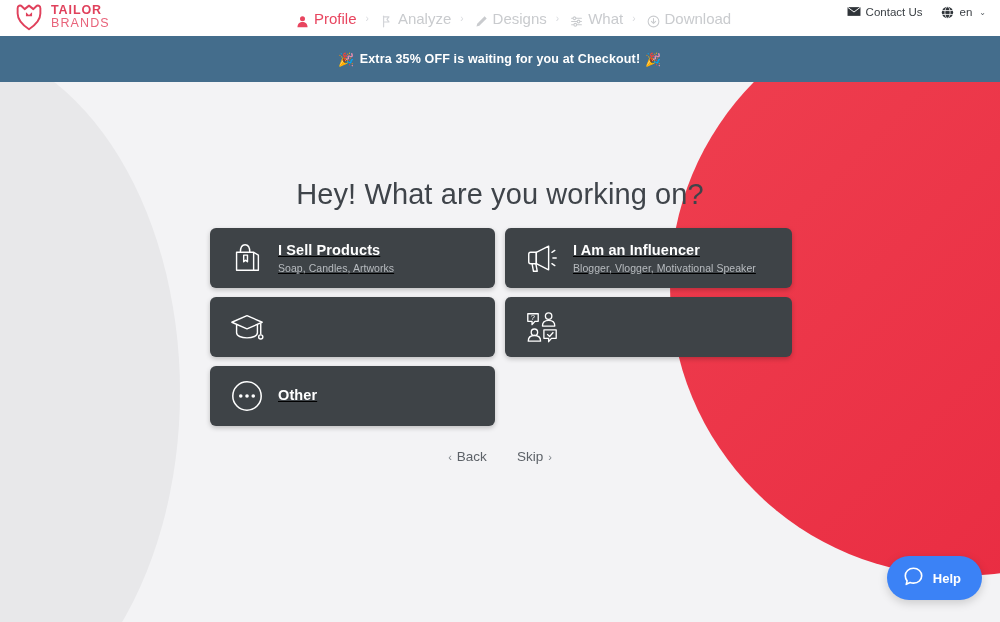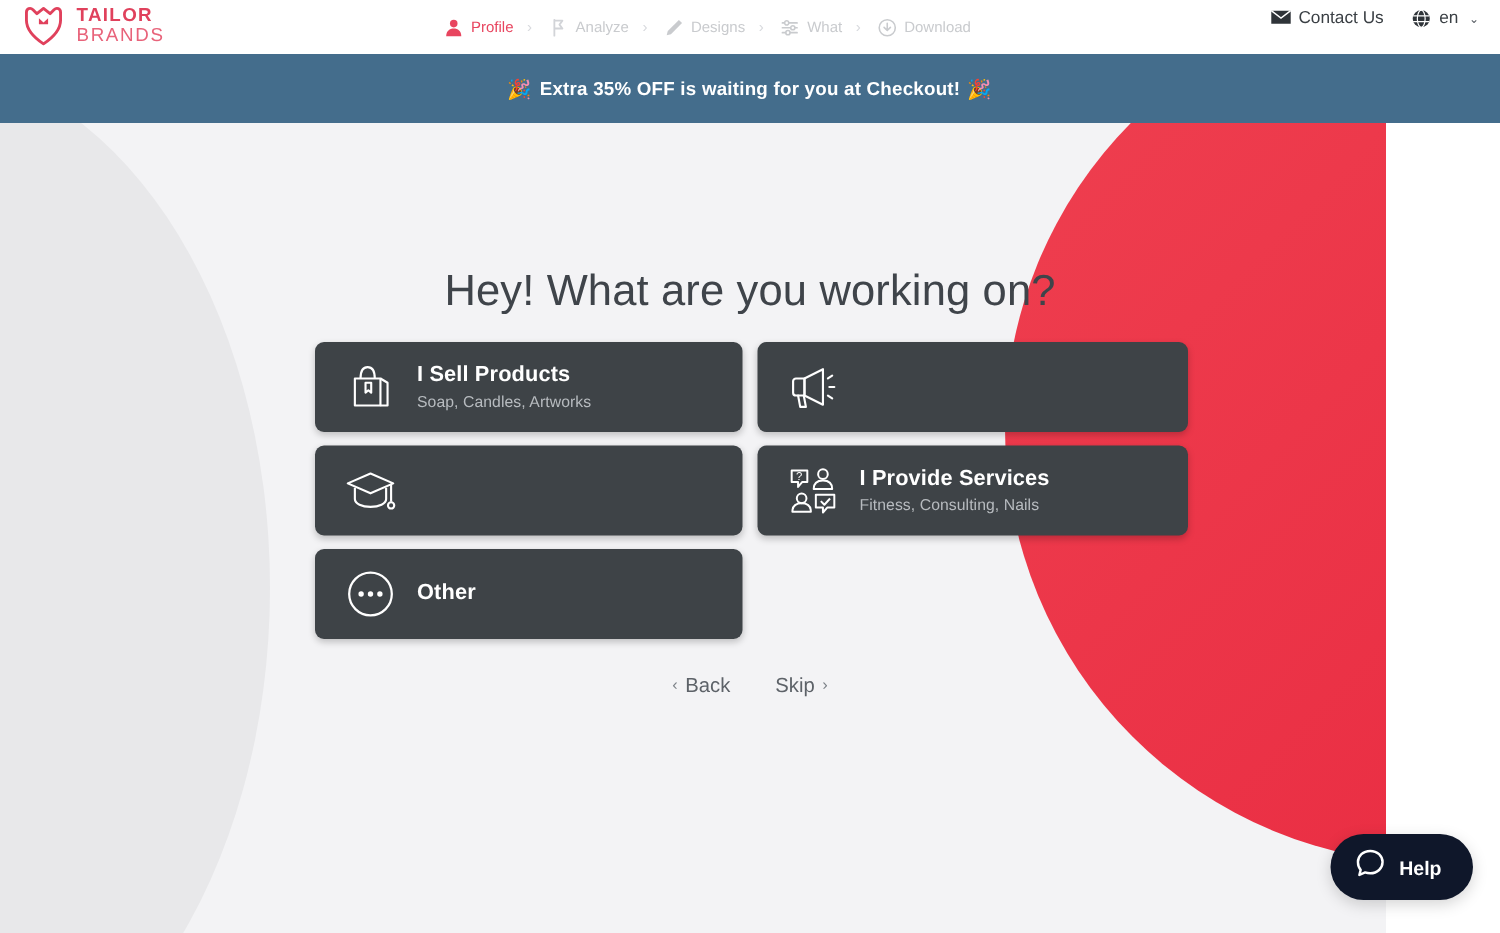"Profile" .nav-item { align-items: center -> flex-end; font-size: 10px -> 15px }
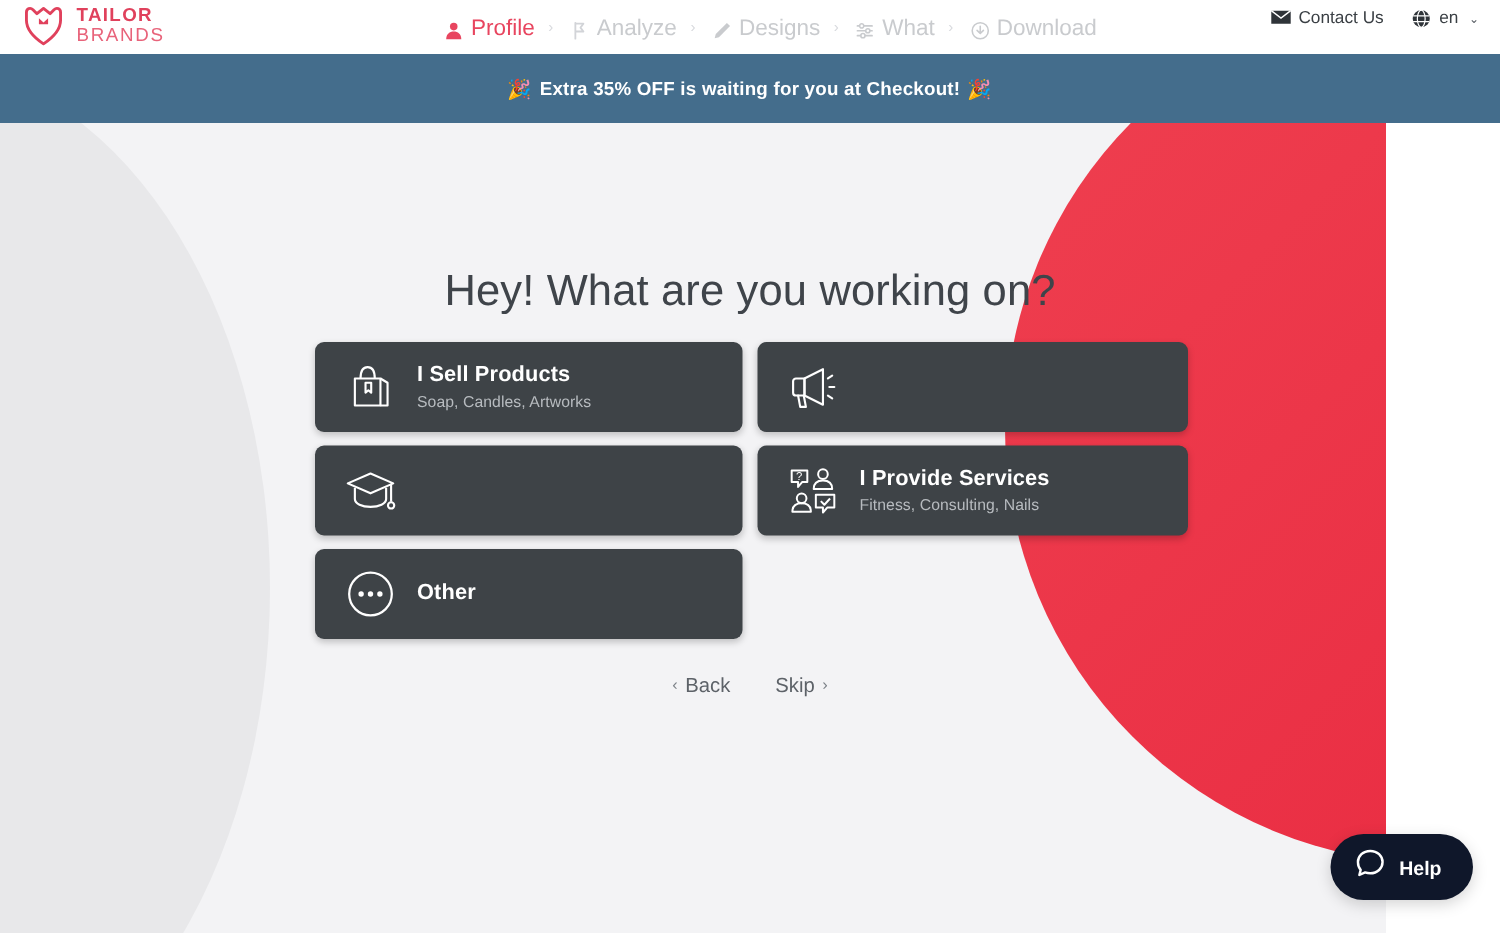"Hey! What are you working" .stage { width: 924px -> 1000px }
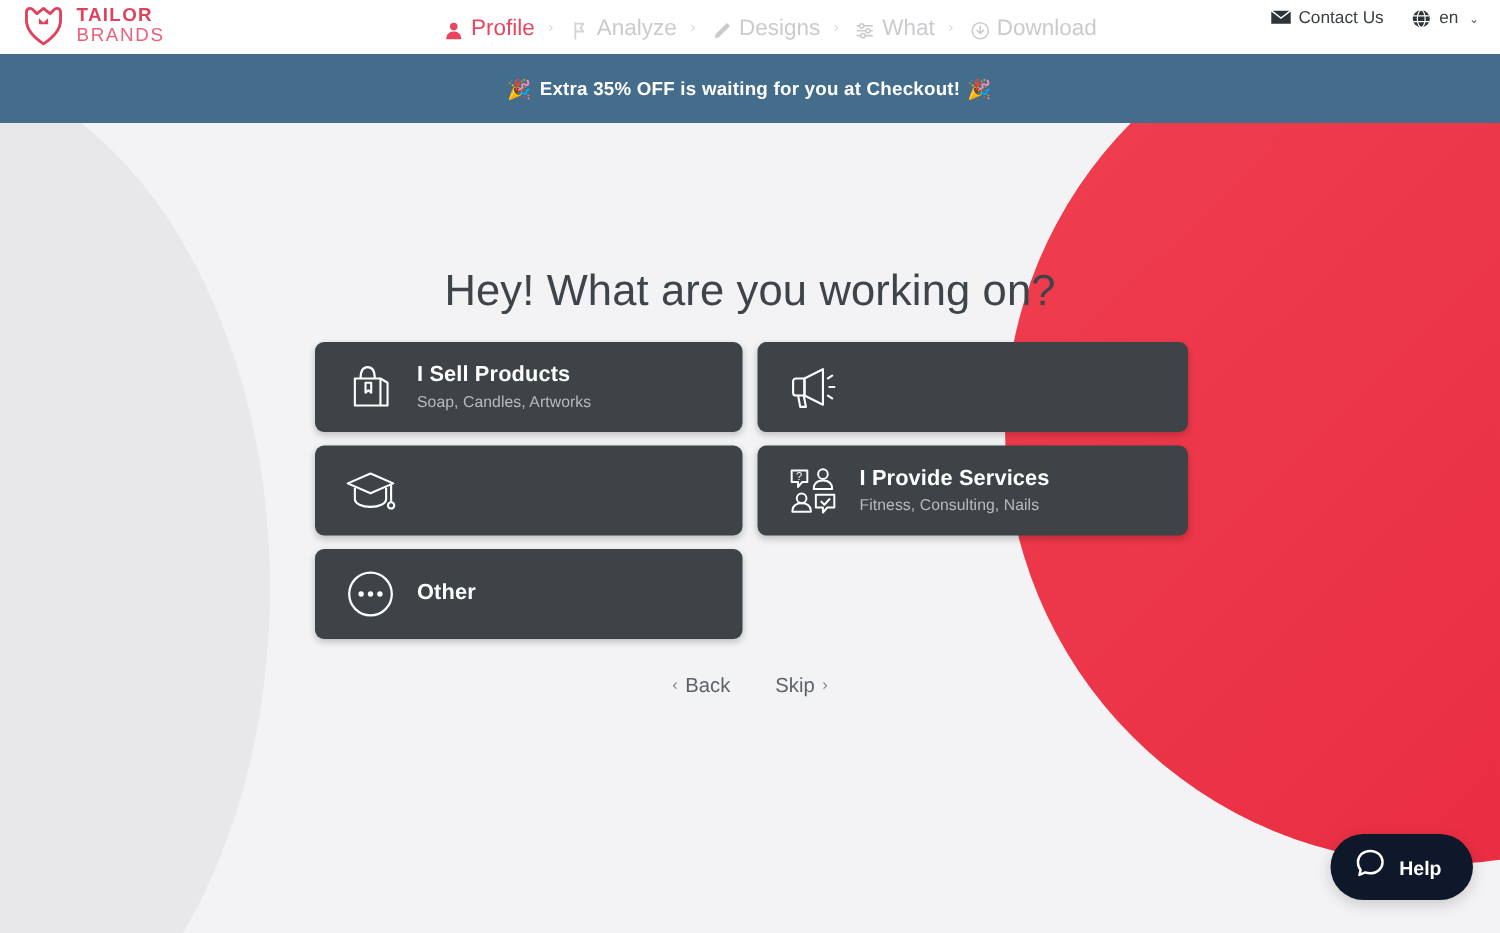"I Sell Products" .card-txt { text-decoration: none -> underline }
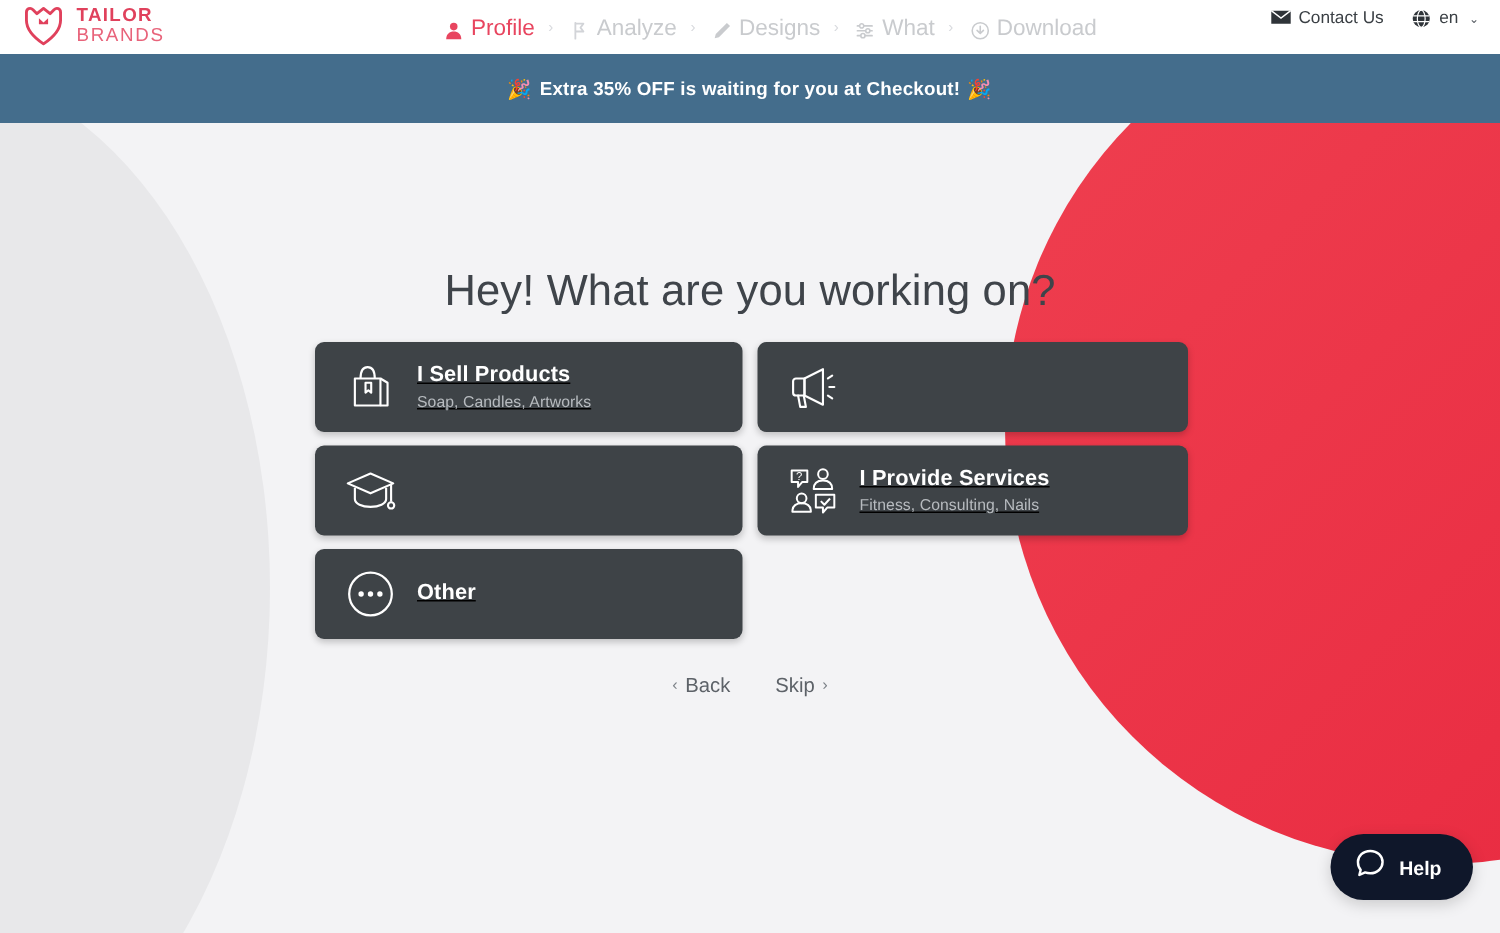"I Am an Influencer" span.card-txt { html: none -> <span> <span>I Am an Influencer</span> <span>Blogger, Vlogger, Motivational Speaker</span> </span> }
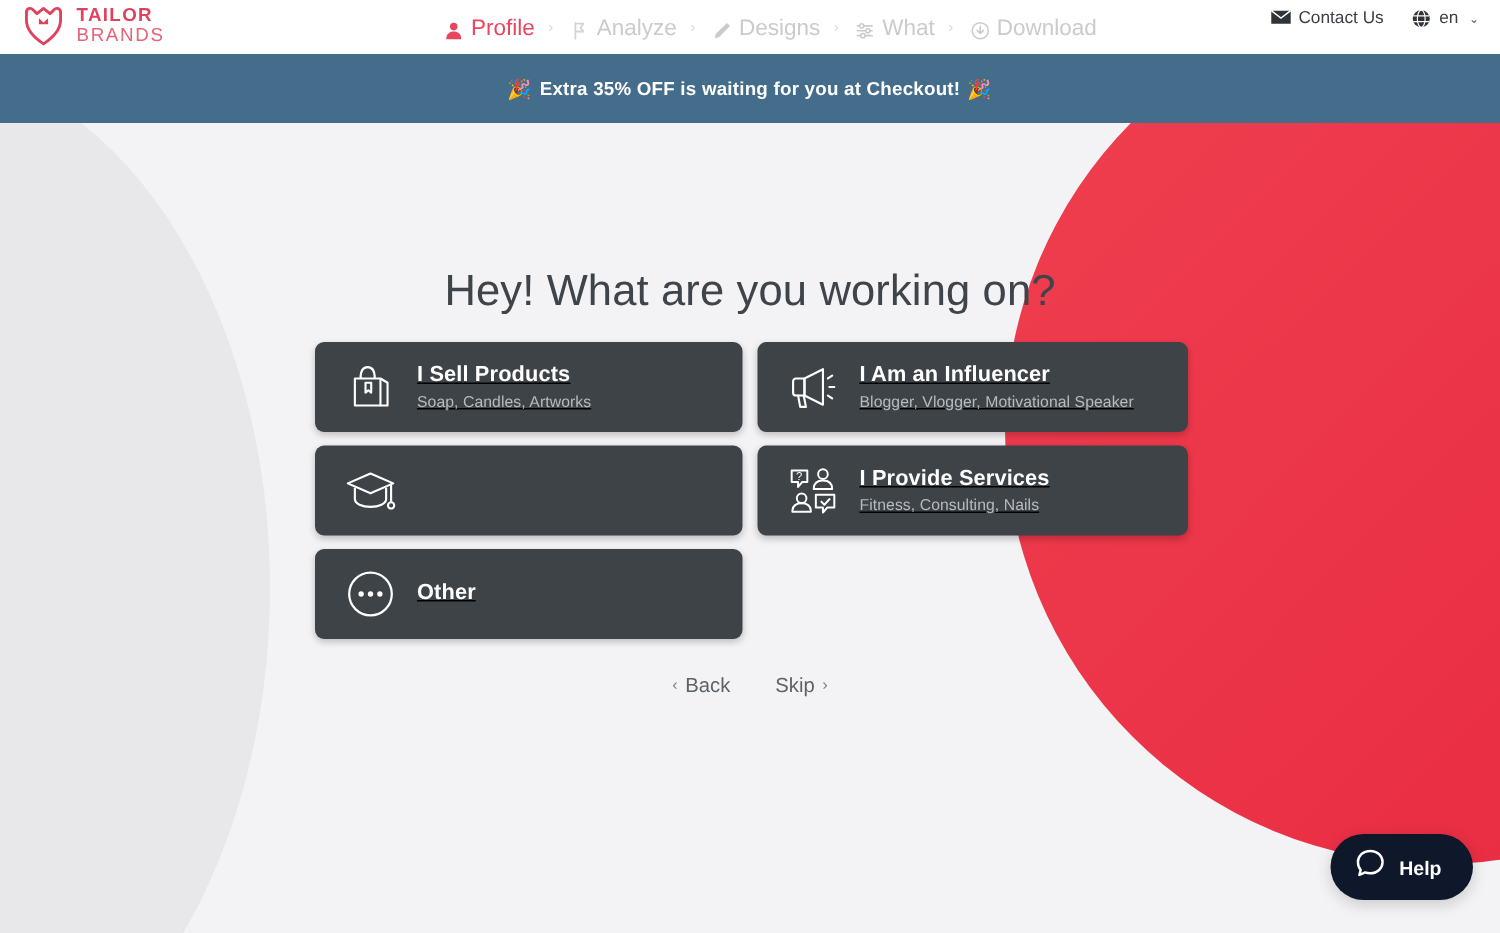"I Provide Services" span.card-txt { html: <span> <span>I Provide Services</span> <span>Fitness, Consulting, Nails</span> </span> -> none }
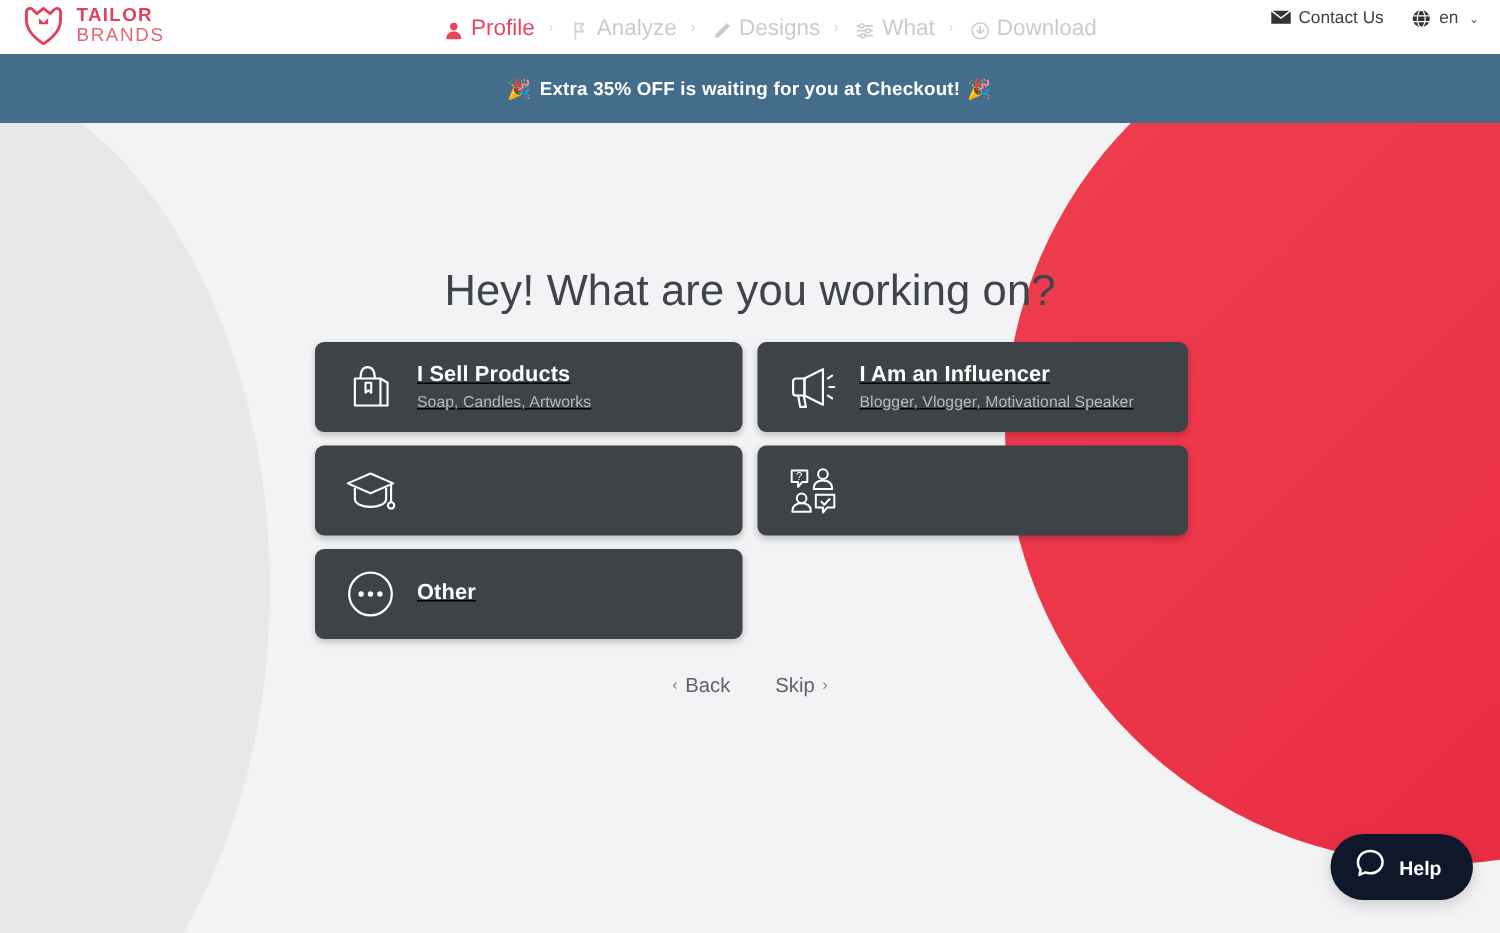"Help" .help { background: #0f172a -> #3b82f6 }
